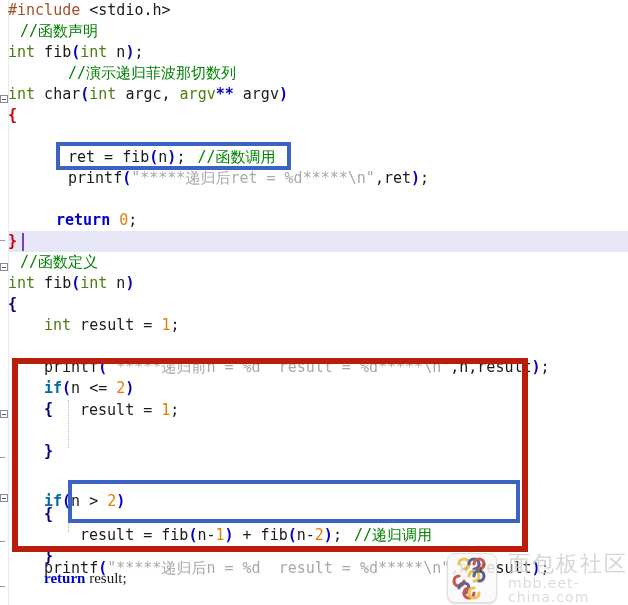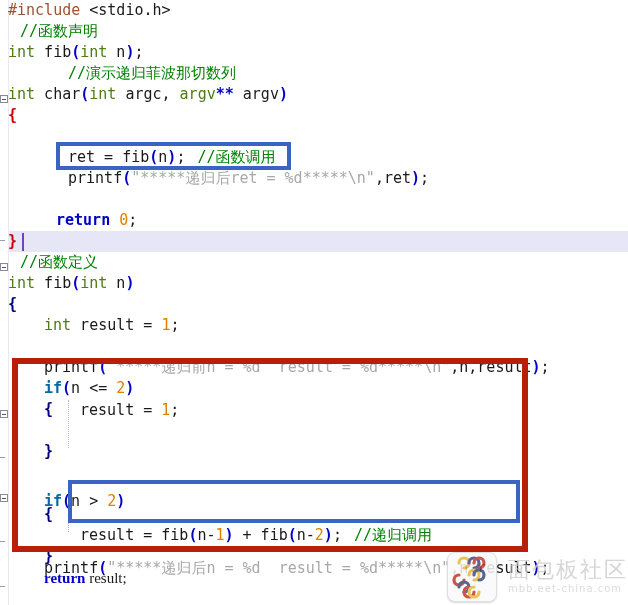"mbb.eet-china.com" .wm-sub { font-size: 10px -> 14px }
